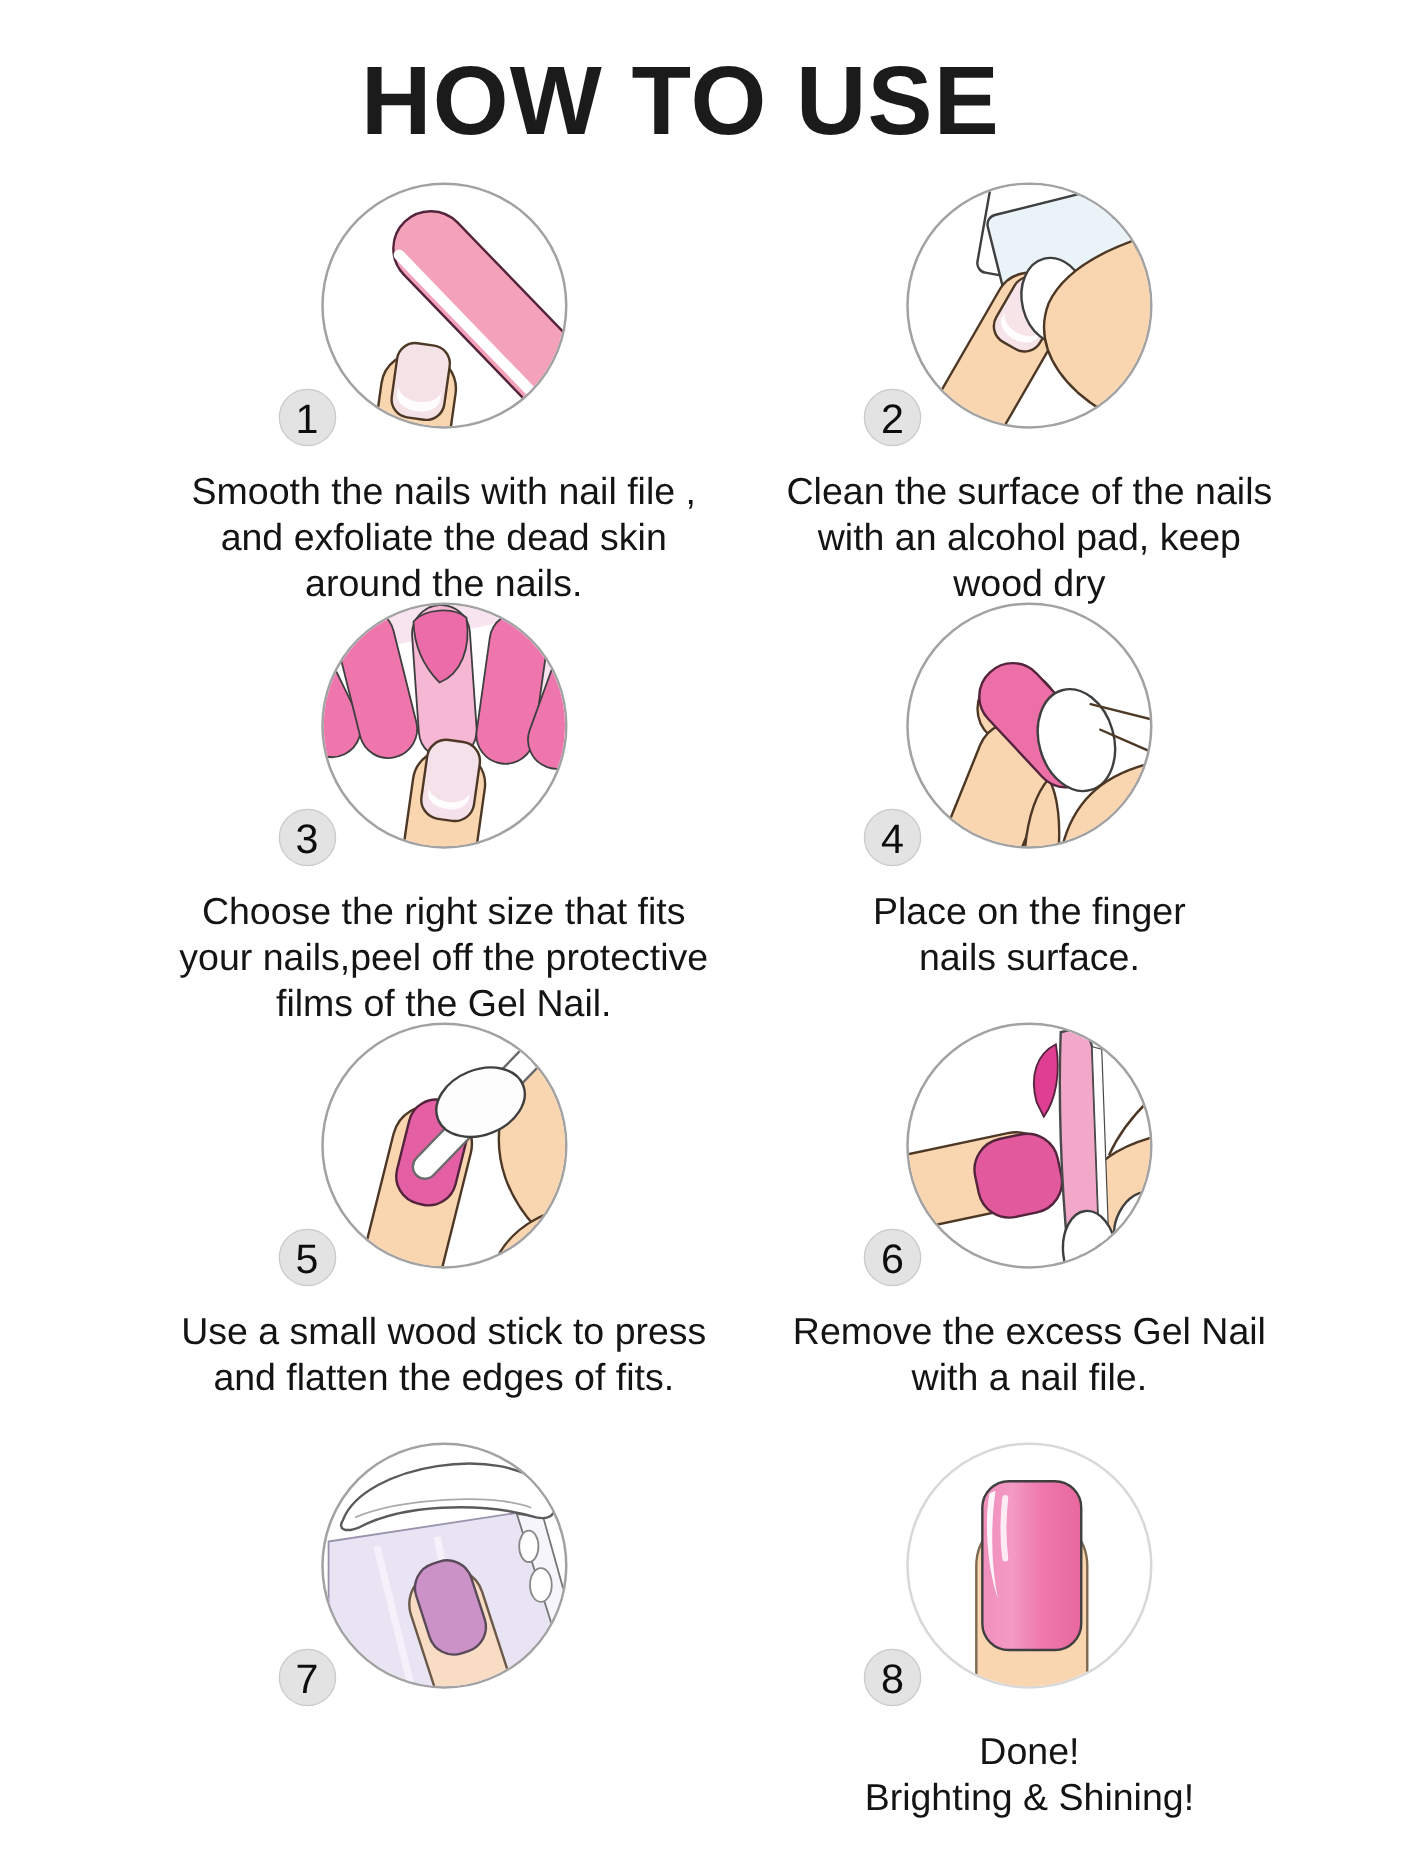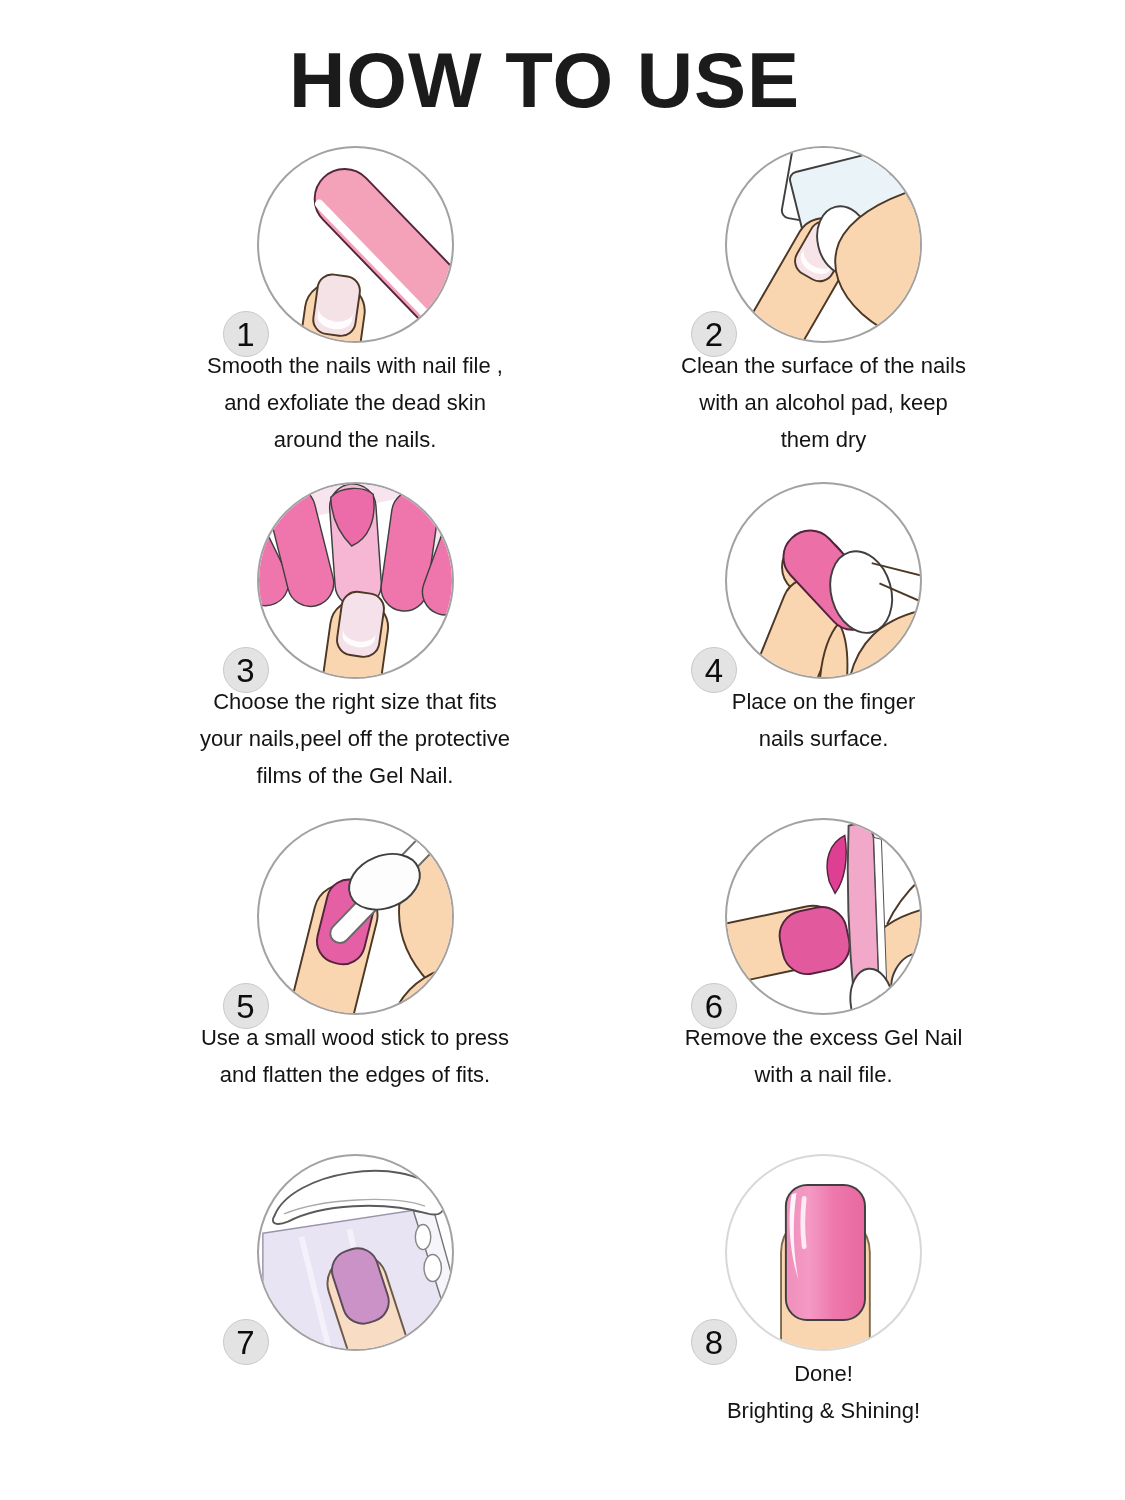"Smooth the nails with nail" .step-text { font-size: 22px -> 30px; margin-top: 4px -> 32px }
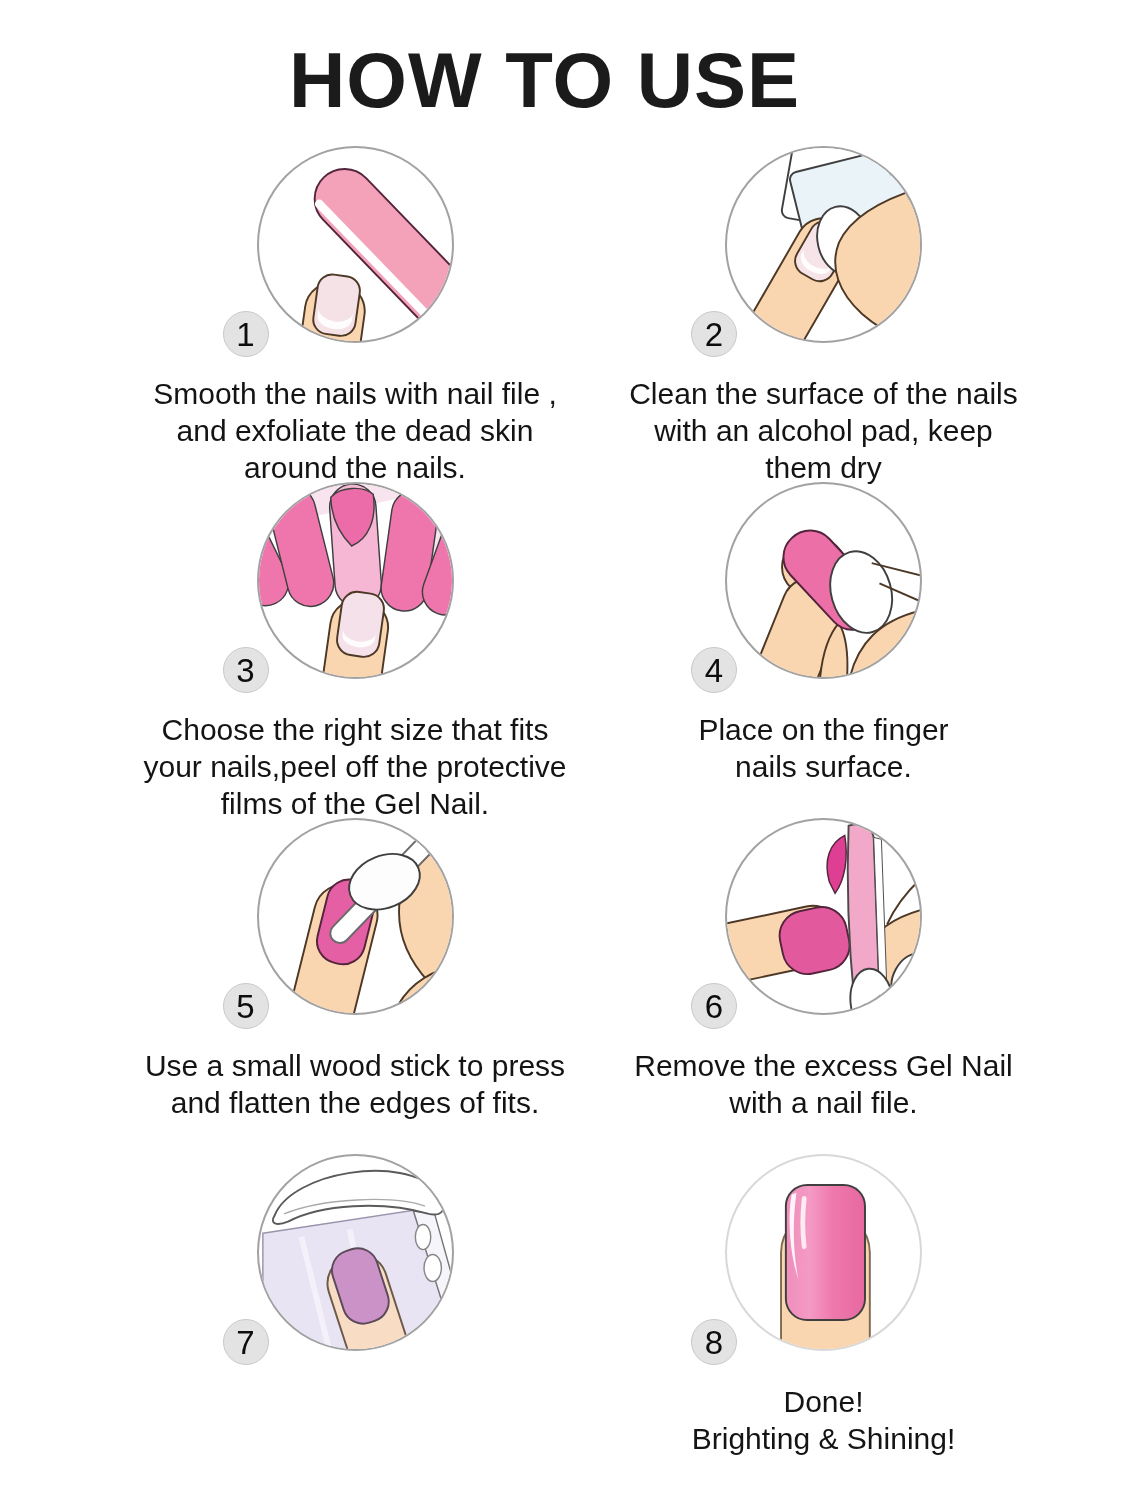"Clean the surface of the" div.step-text { text: them -> wood }
